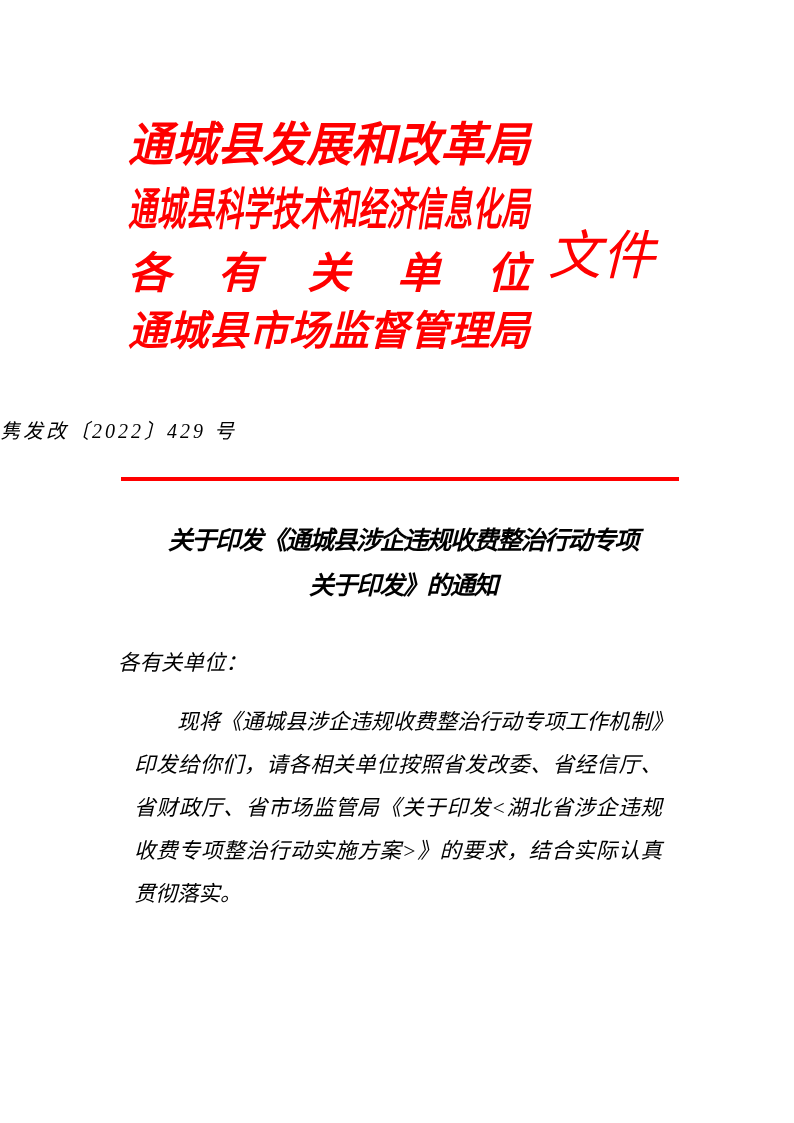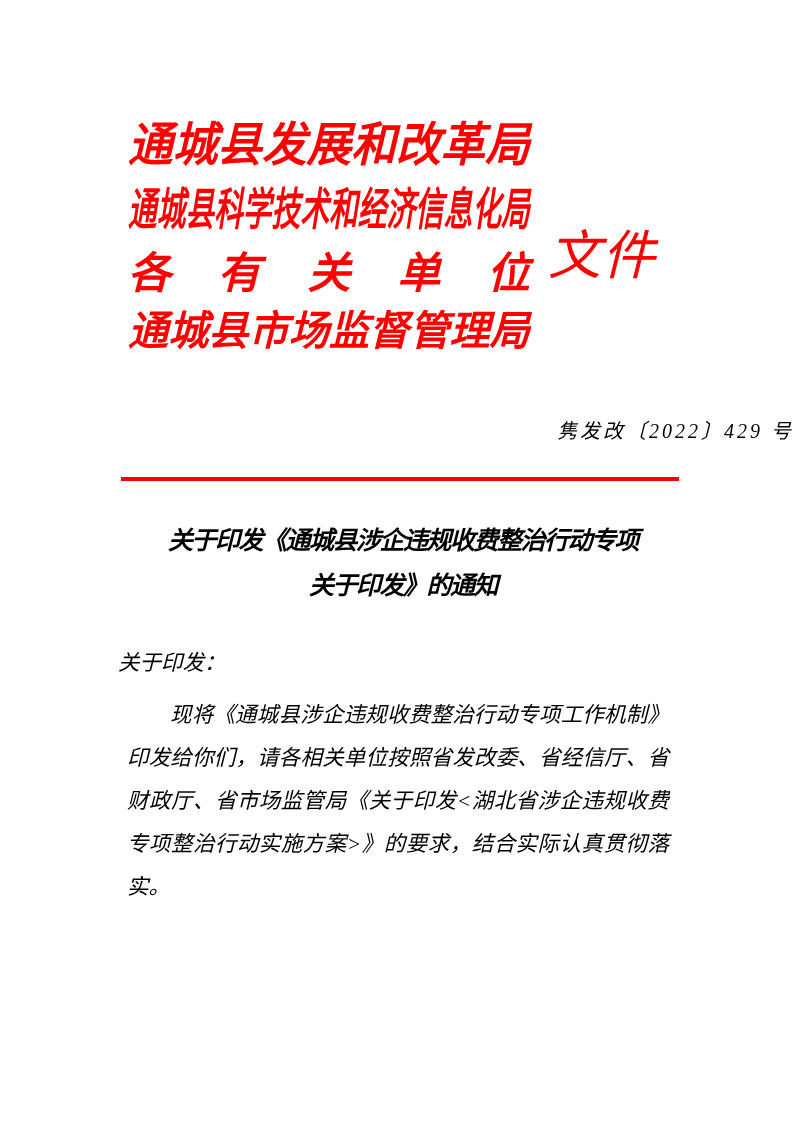"隽发改〔2022〕429 号" .ref-number { text-align: right -> left }
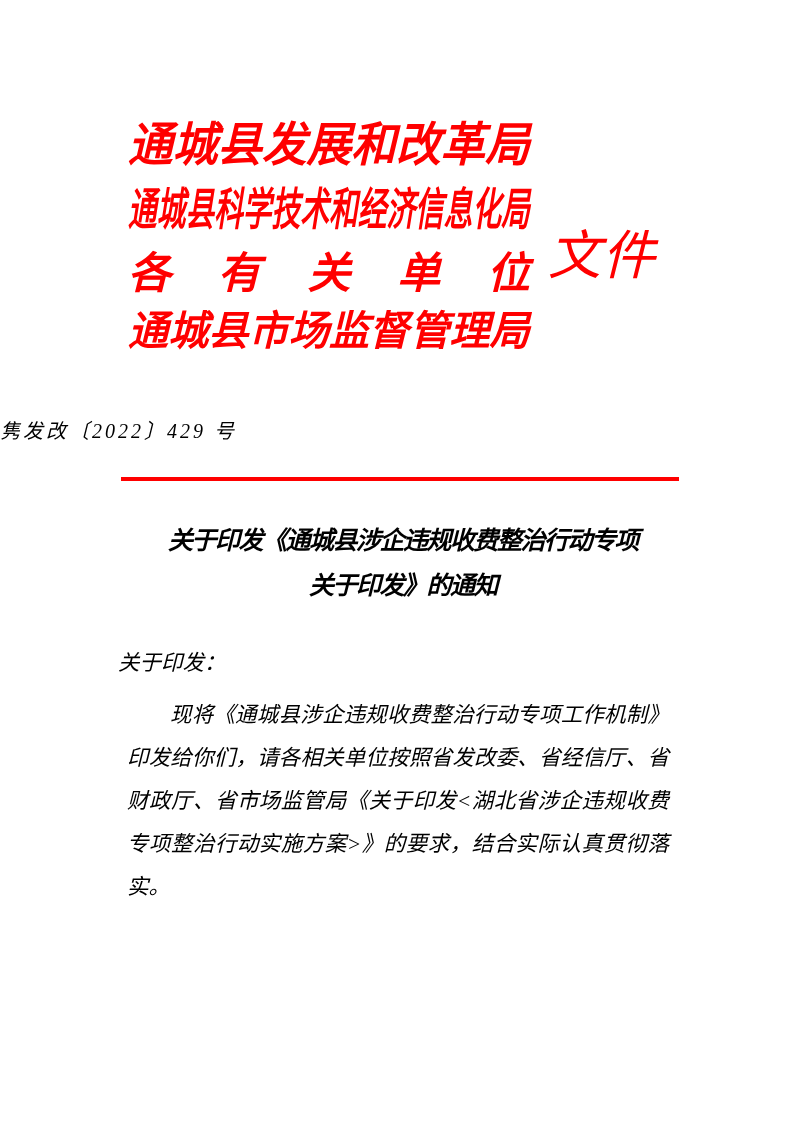"关于印发：" p.salutation { text: 关于印发 -> 各有关单位 }
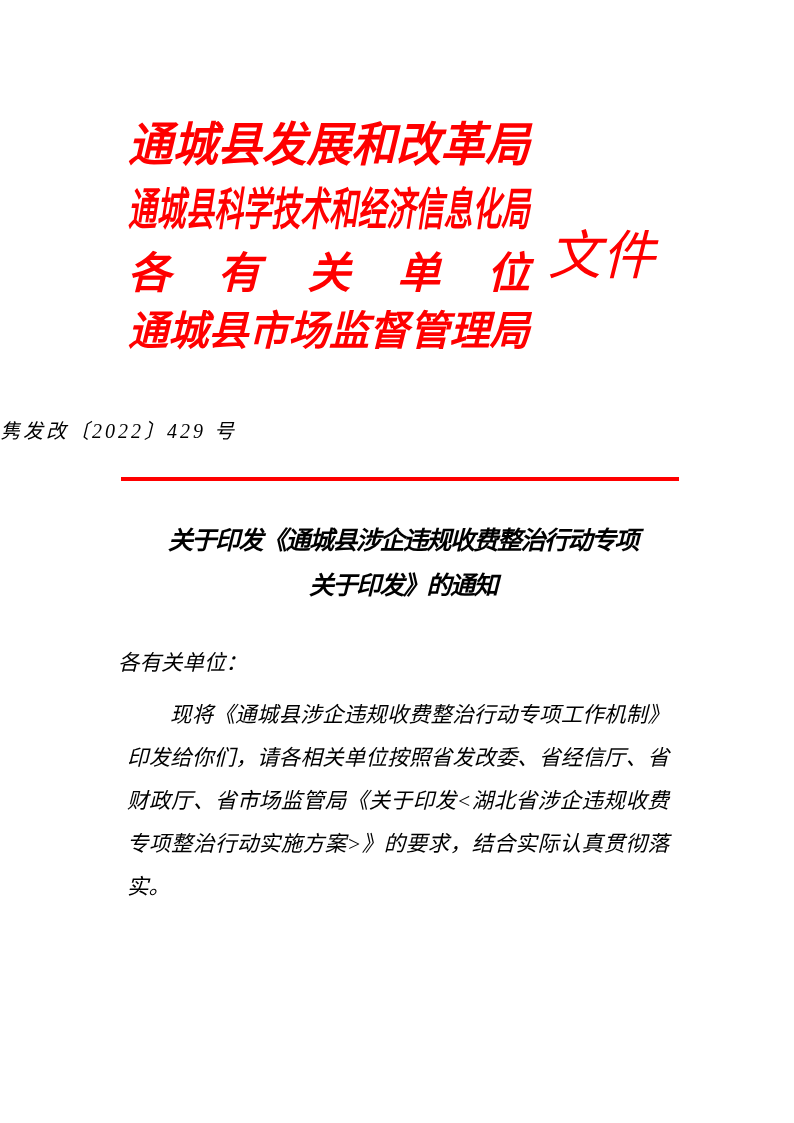"现将《通城县涉企违规收费整治行动专项工作机制》印发给你们，请各相关单位按照省发改" .body-paragraph { margin: 9px -> 16px }
